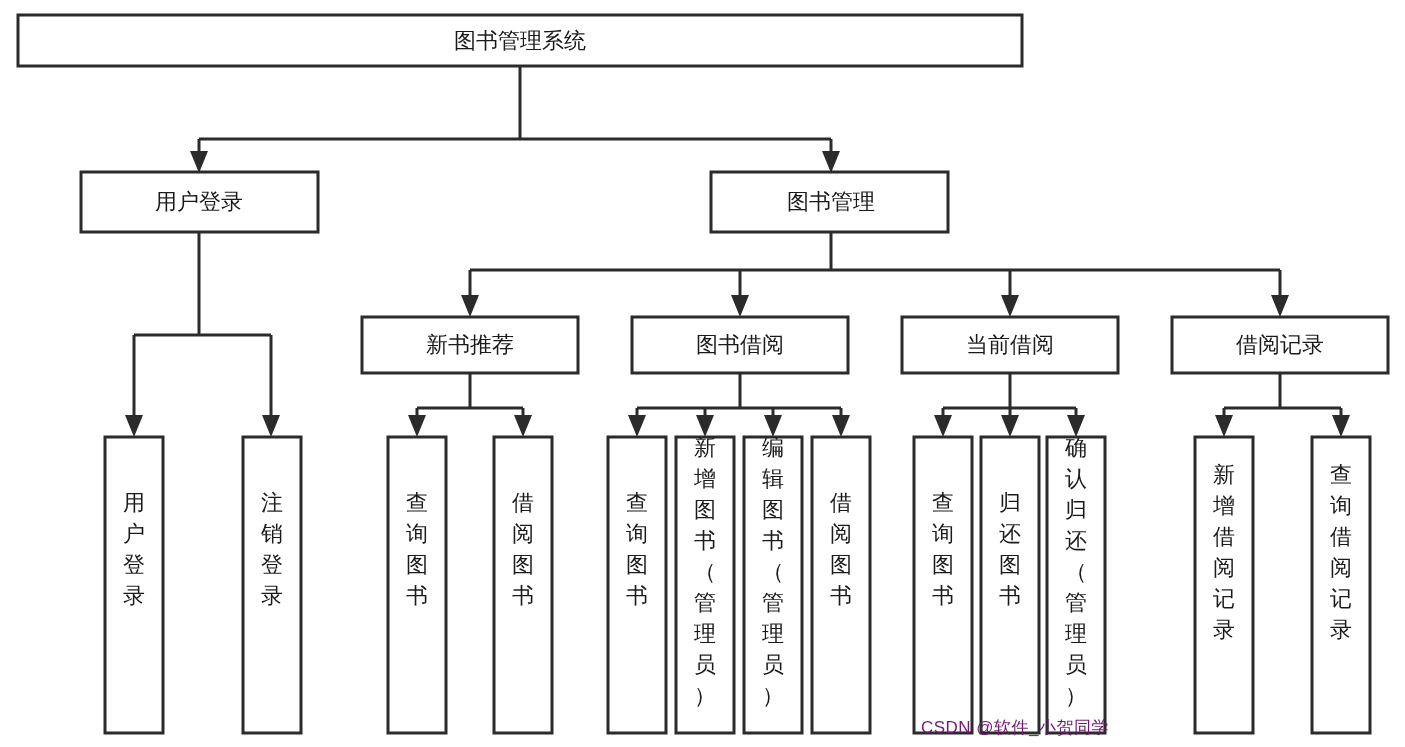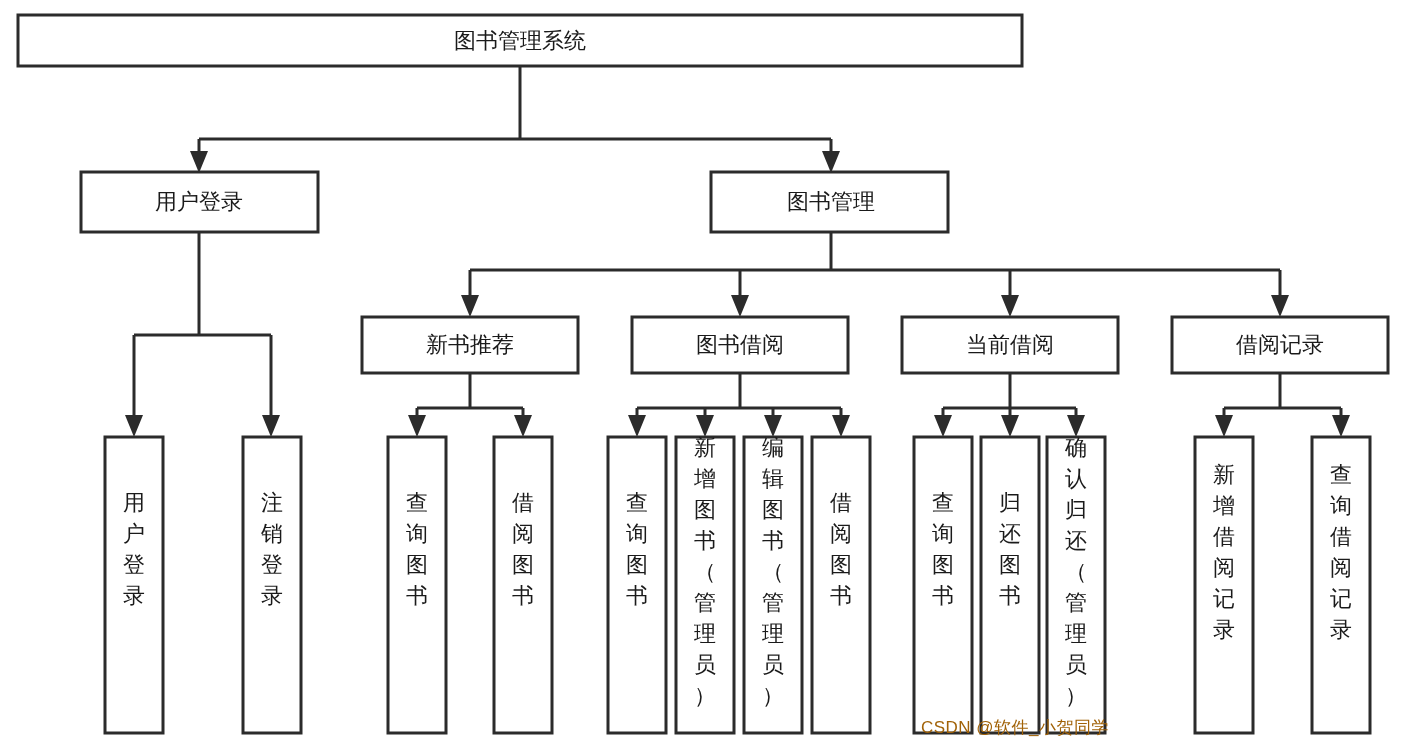"CSDN @软件_小贺同学" .watermark-text { color: #a16207 -> #701a75 }
